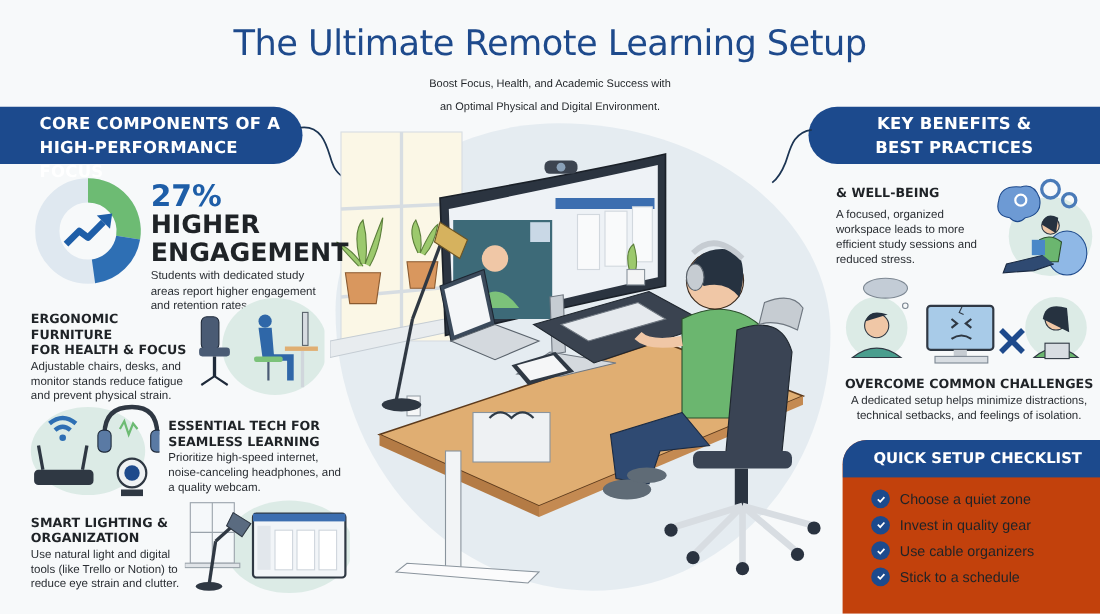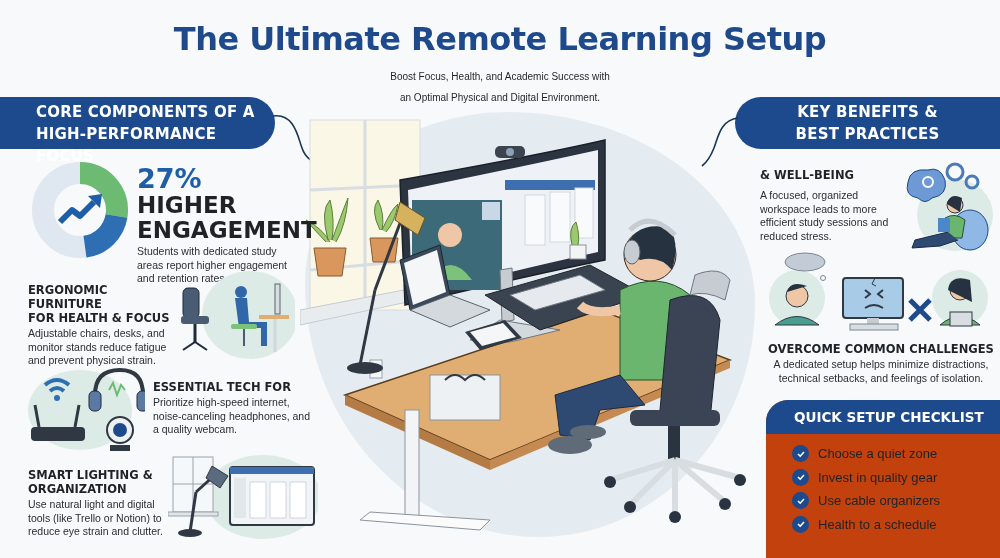"The Ultimate Remote Learning Setup" .title { font-weight: bold -> normal }
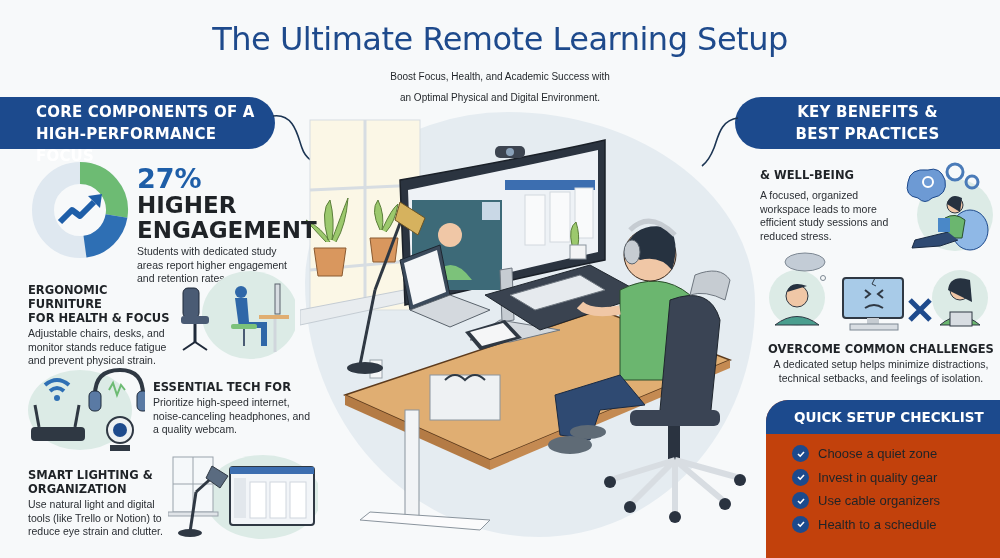"SEAMLESS LEARNING" div.feat-head { html: none -> <div>SEAMLESS LEARNING</div> }
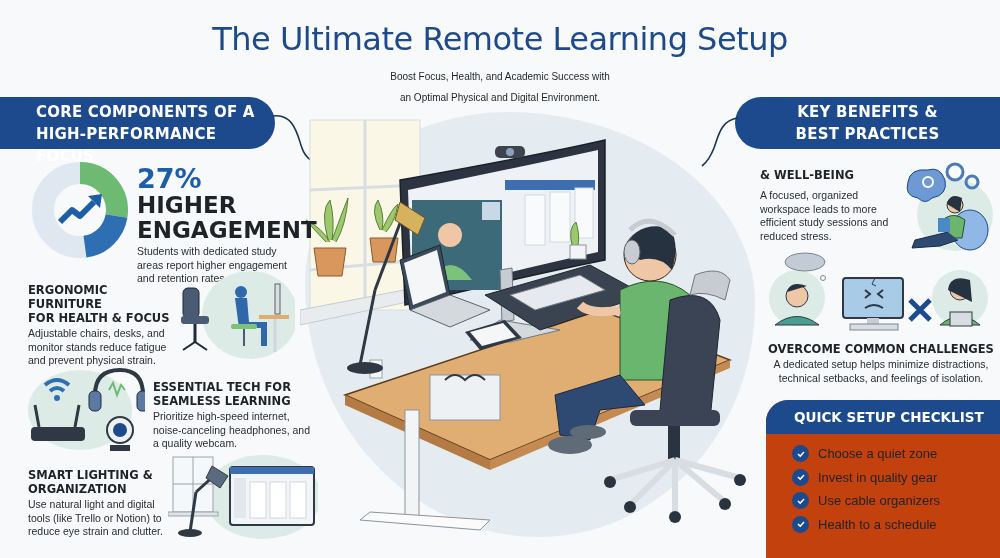"Health to a schedule" span { text: Health -> Stick }
